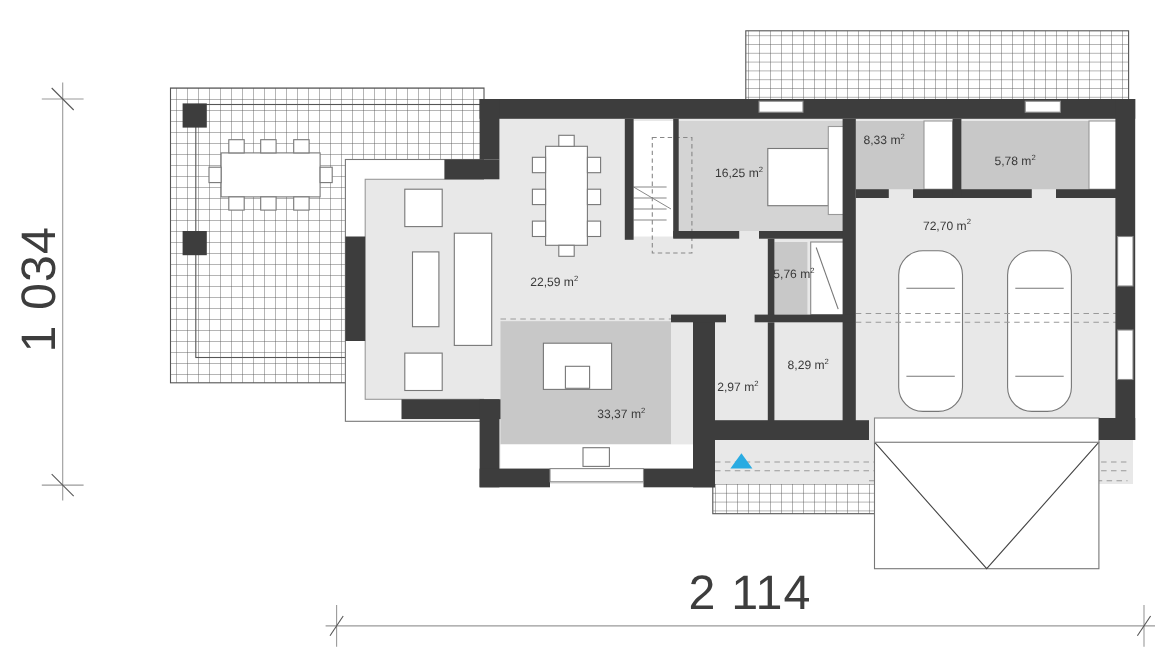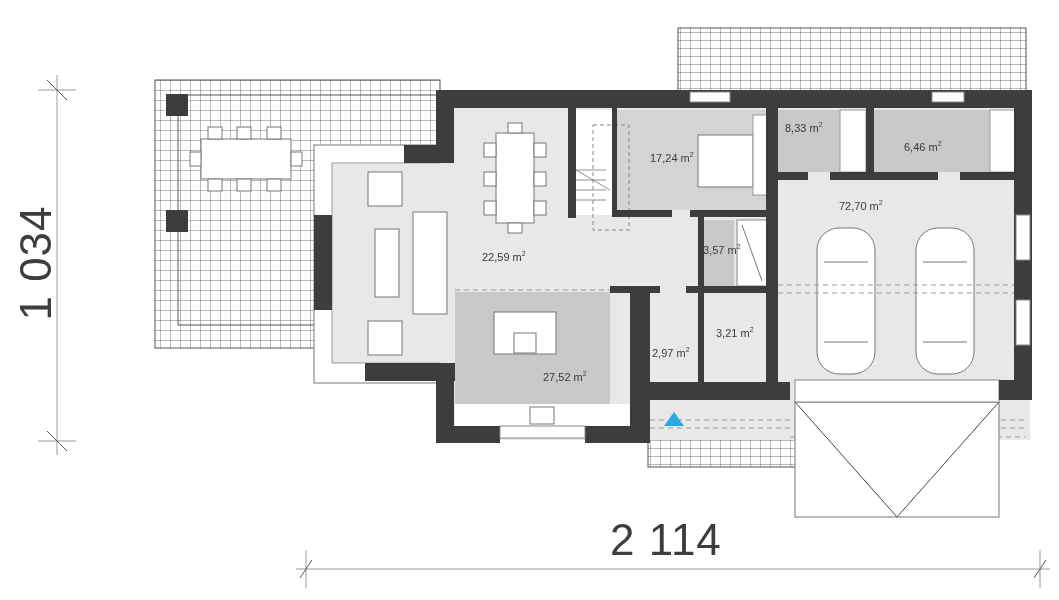"6,46" span { text: 6,46 -> 5,78 }
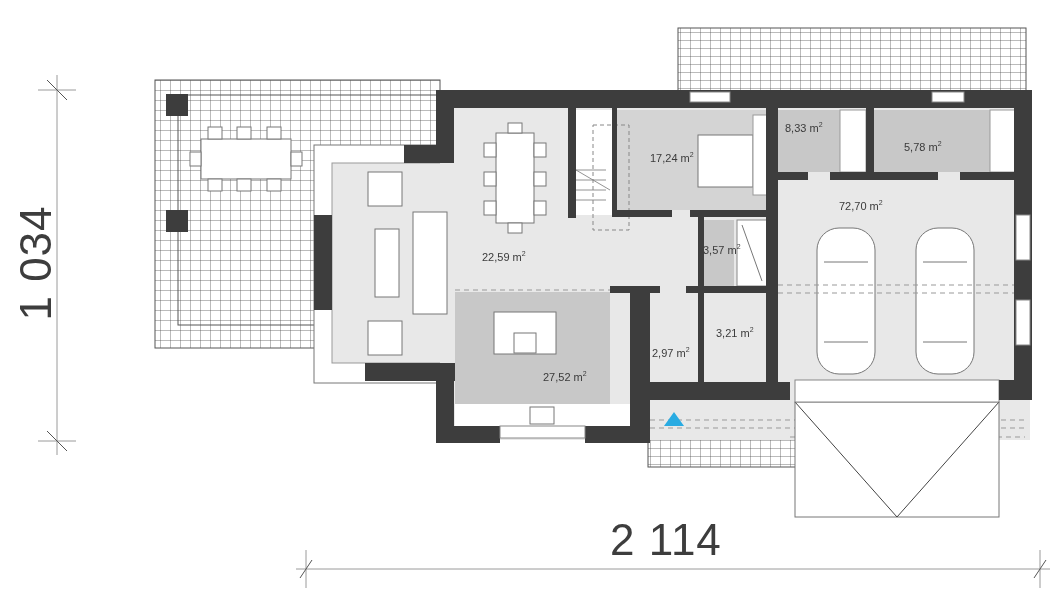"17,24" span { text: 17,24 -> 16,25 }
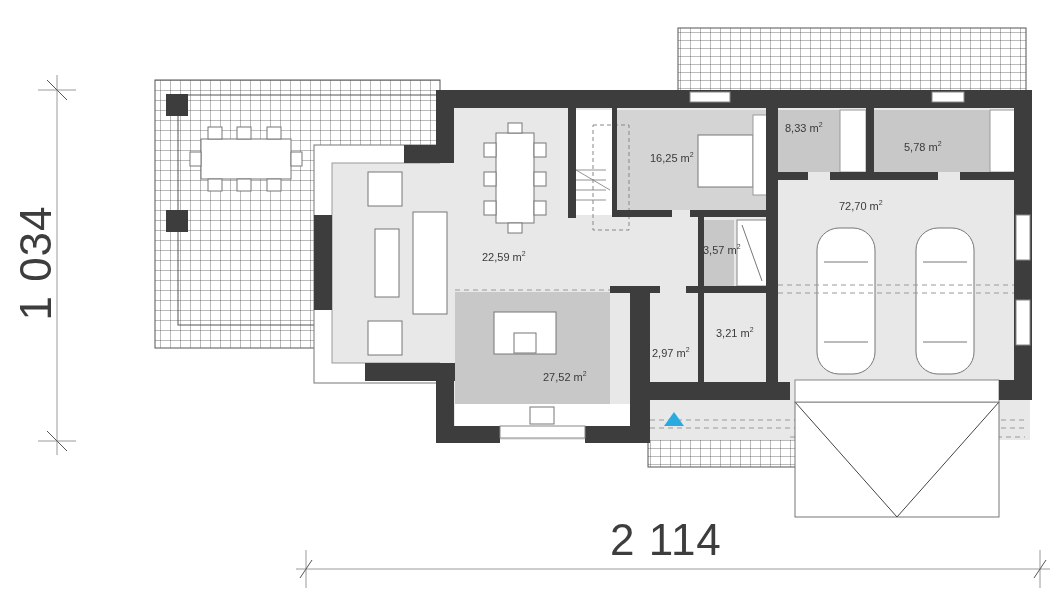"3,57" span { text: 3,57 -> 5,76 }
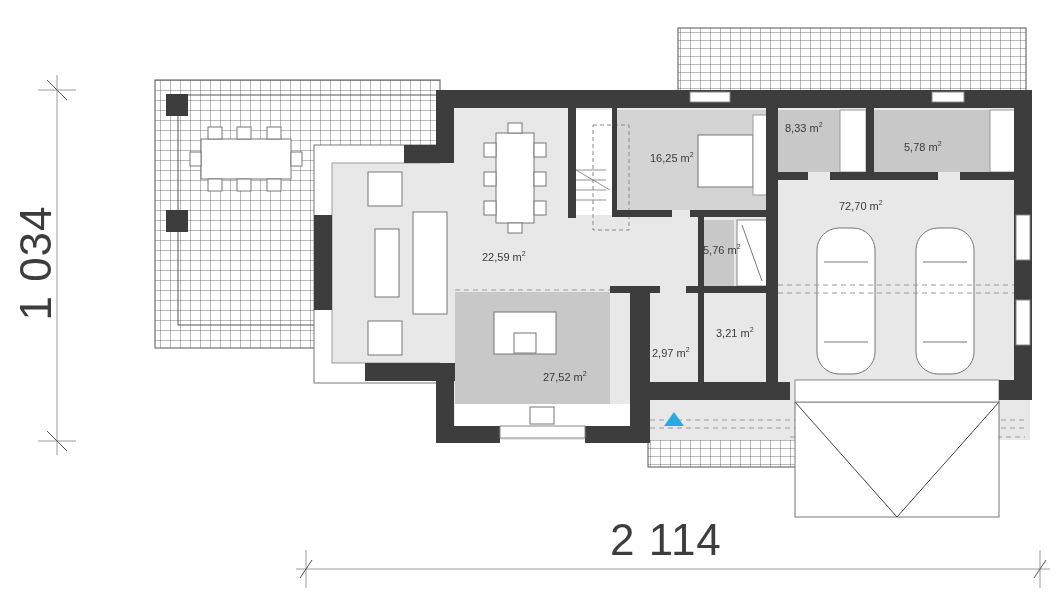"3,21" span { text: 3,21 -> 8,29 }
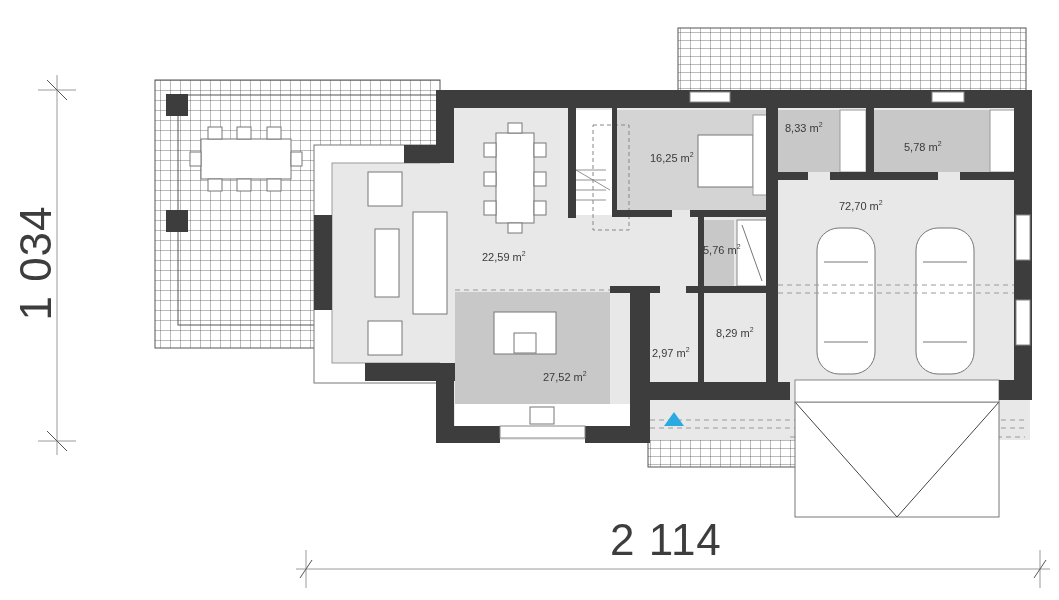"27,52" span { text: 27,52 -> 33,37 }
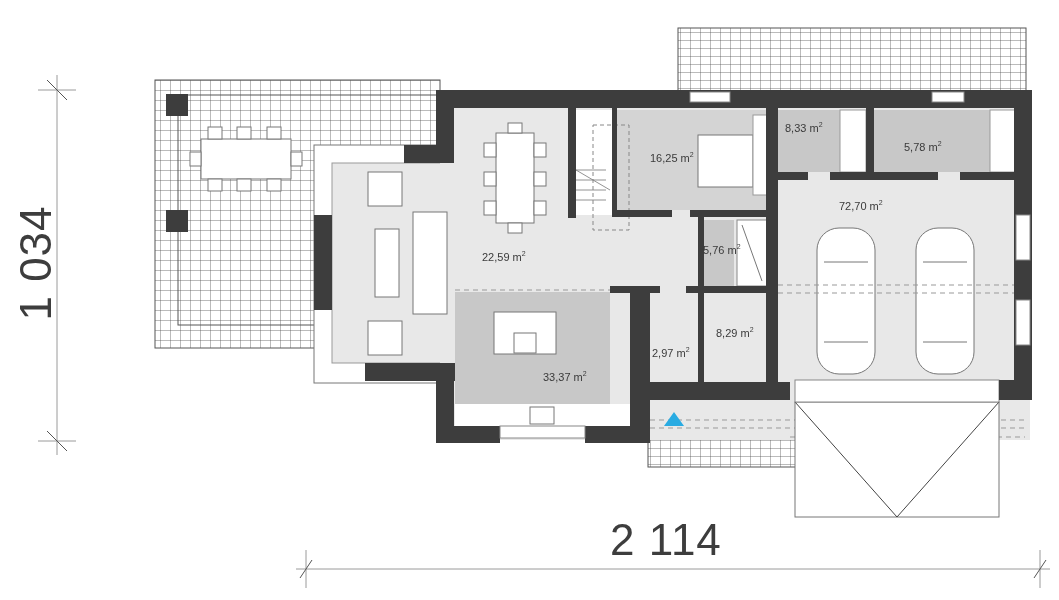"2 114" div.dim-text { left: 610px -> 626px }
